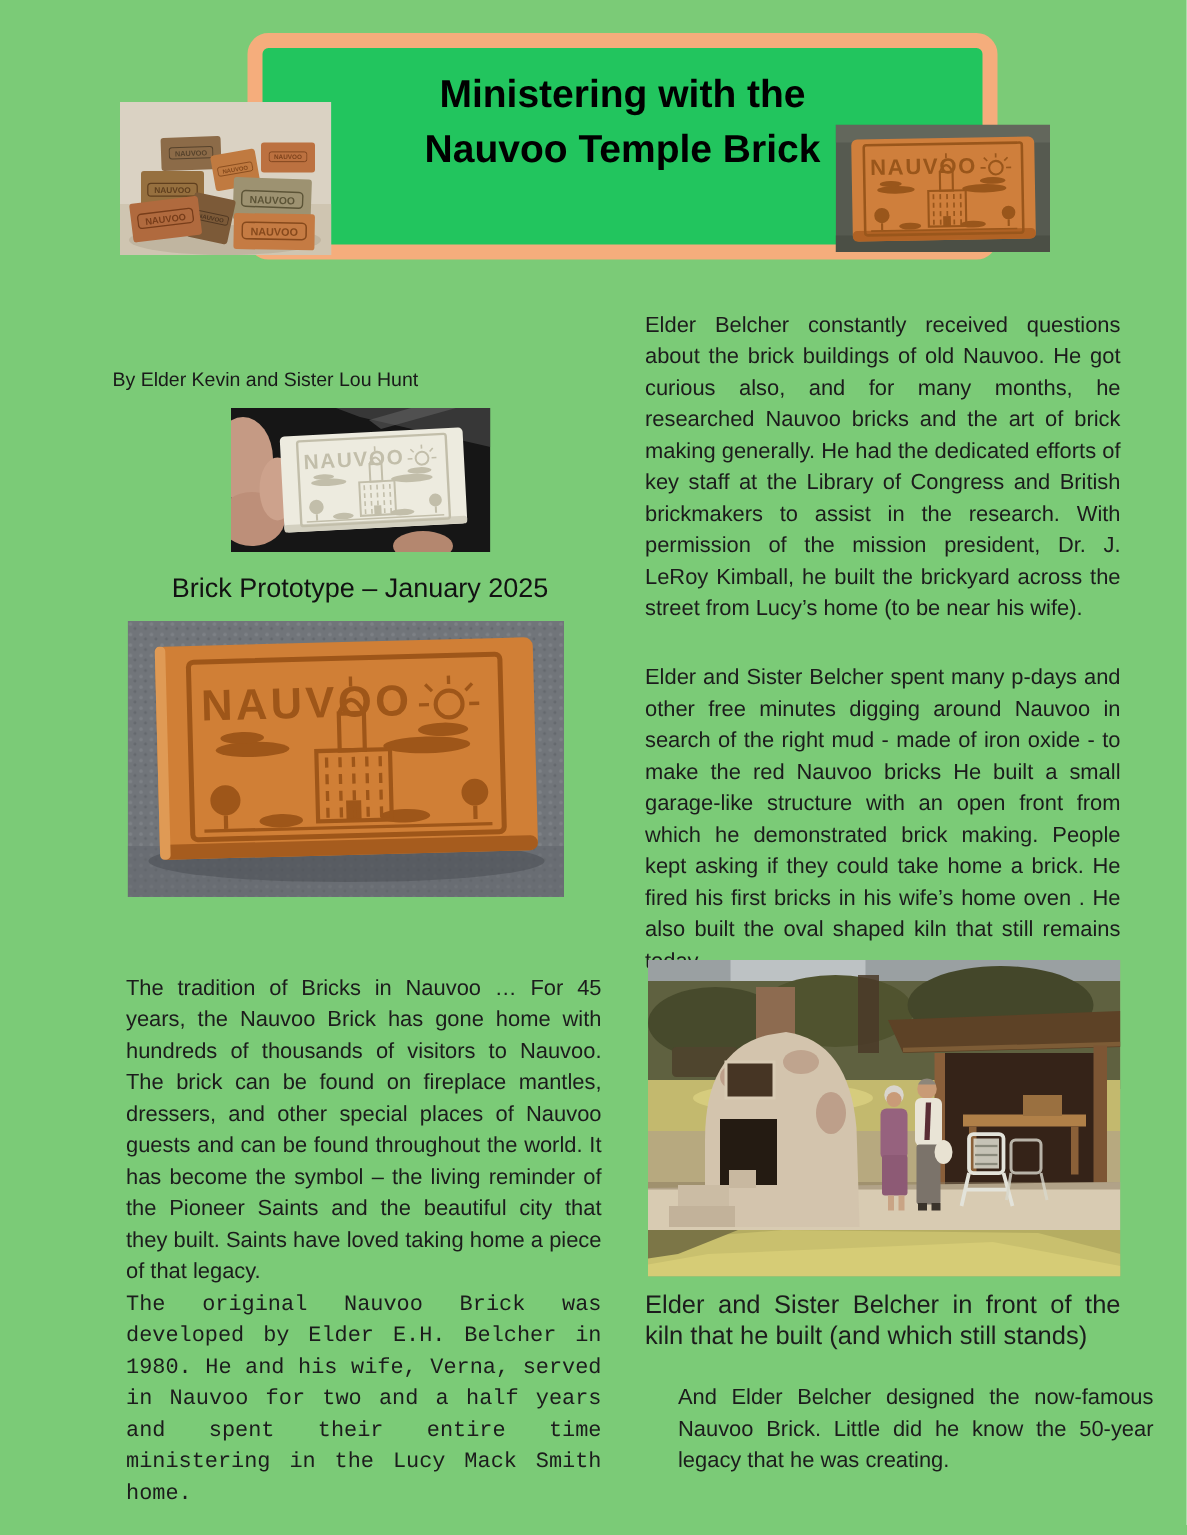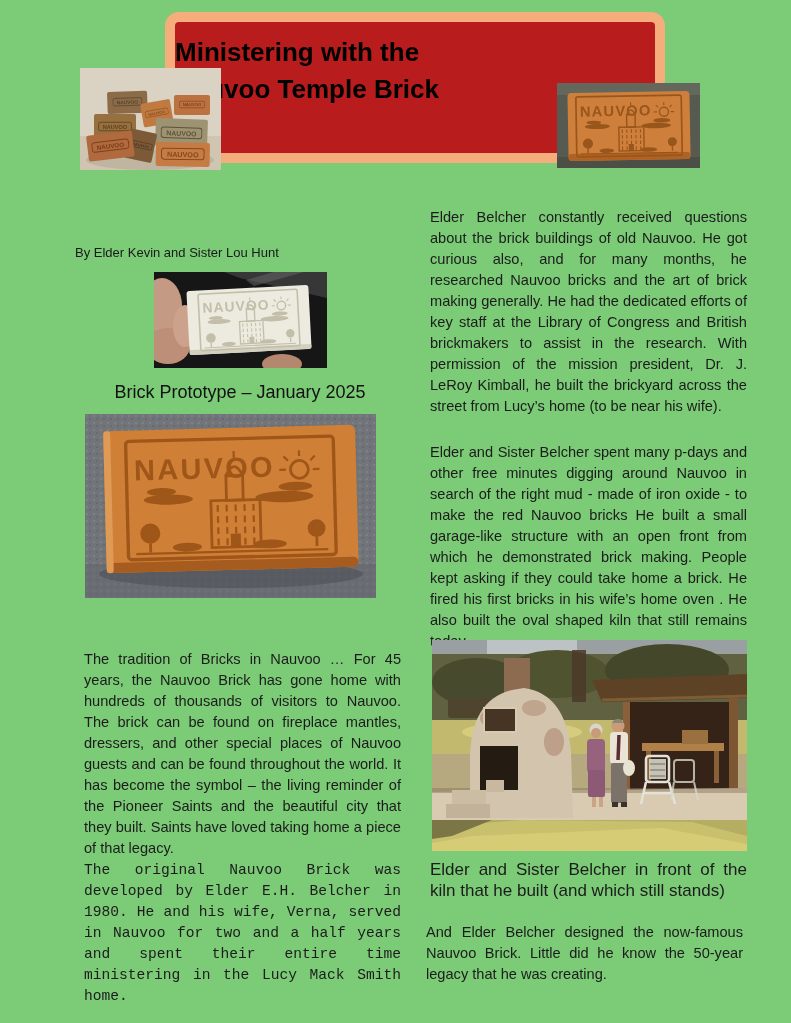"Ministering with the" .banner { background: #b91c1c -> #22c55e; text-align: none -> center; top: 12px -> 22px }
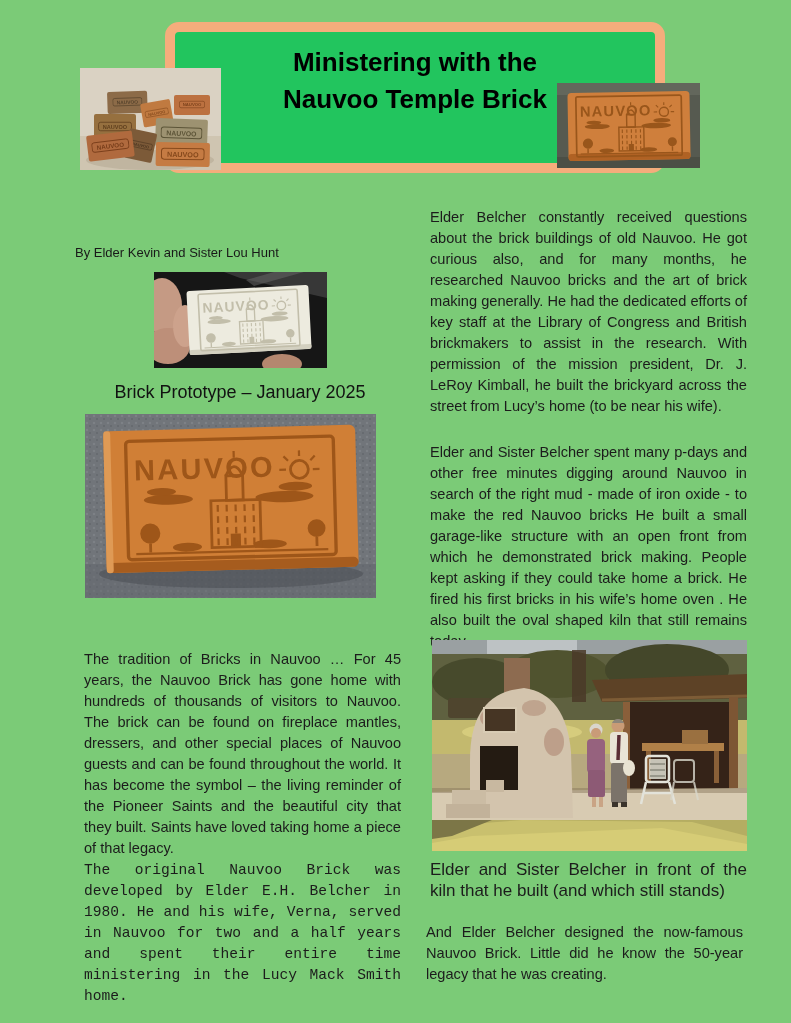"And Elder Belcher designed the" .rp3 { left: 426px -> 452px }
